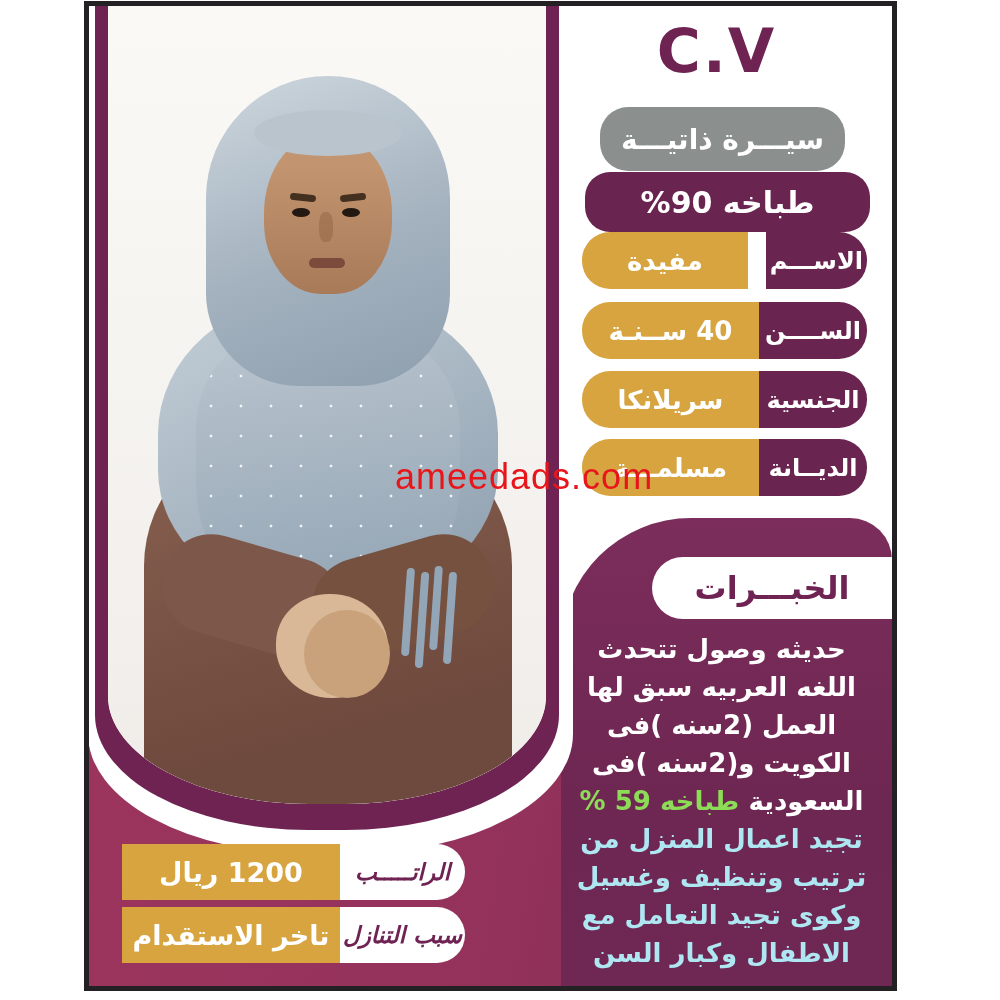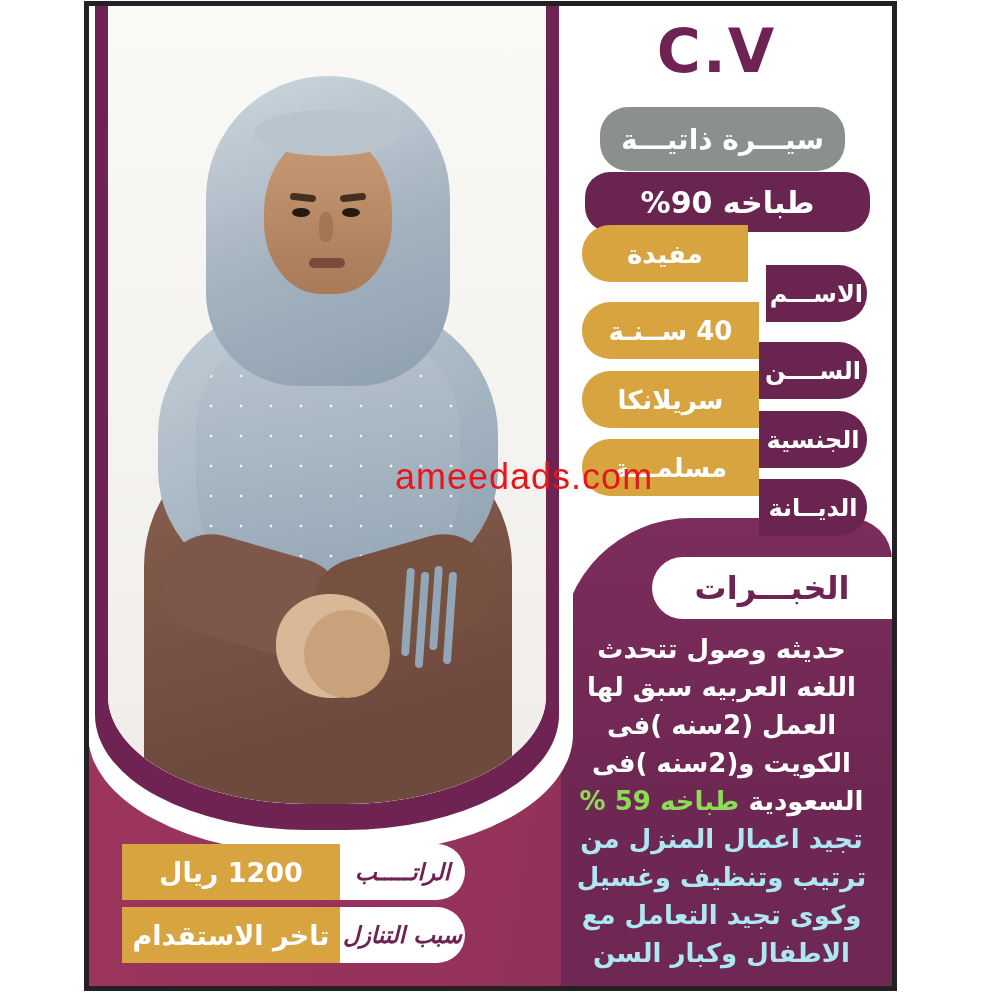"مفيدة" div.abs { top: 219px -> 226px }
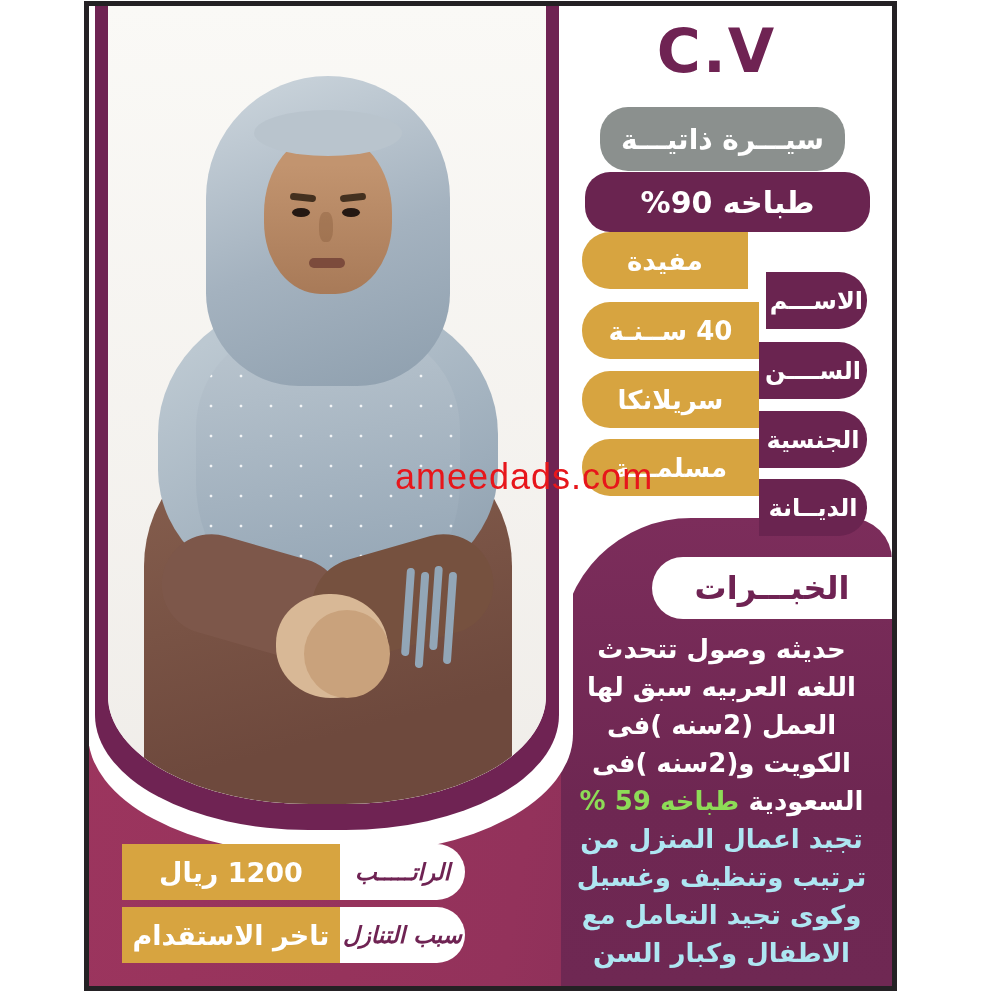"الاســـم" .info-label { margin-top: 40px -> none }
